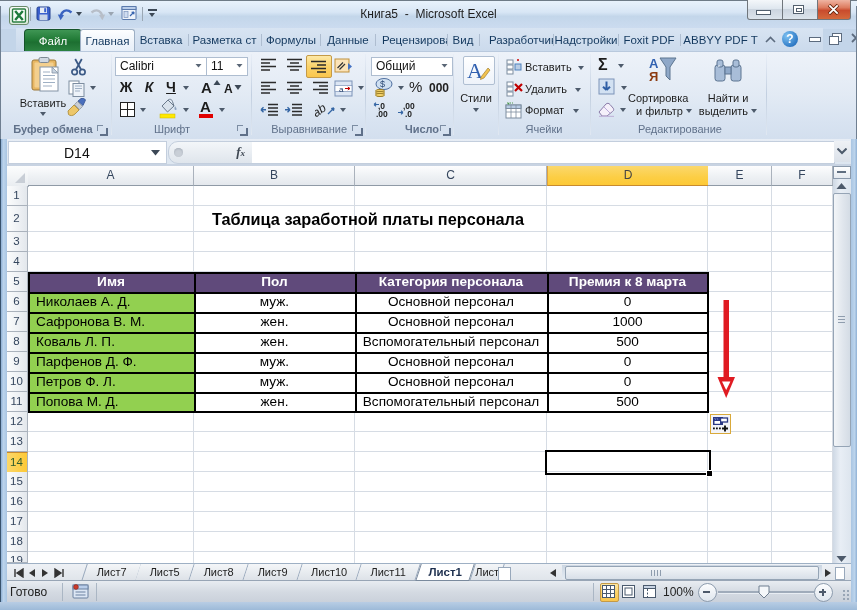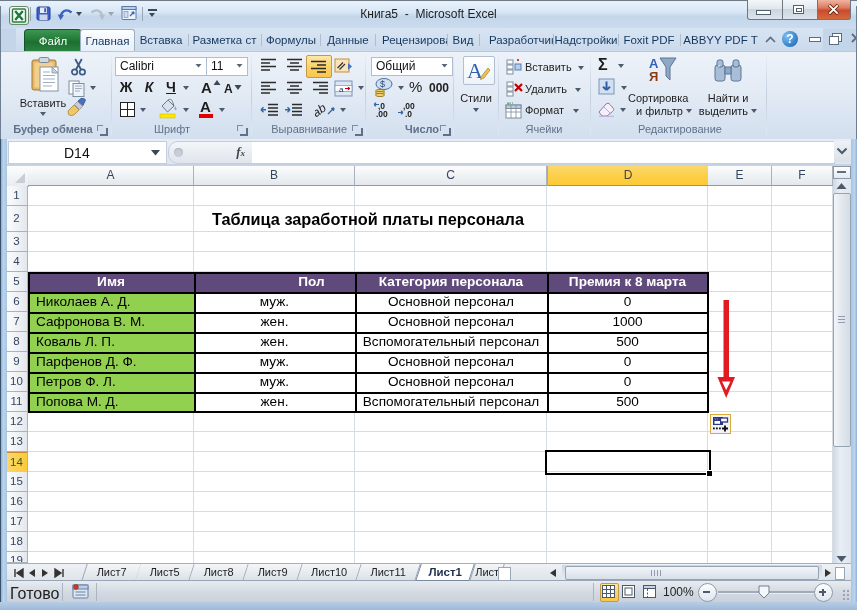"Пол" div.abs { left: 180px -> 188px; padding-left: 45px -> none }
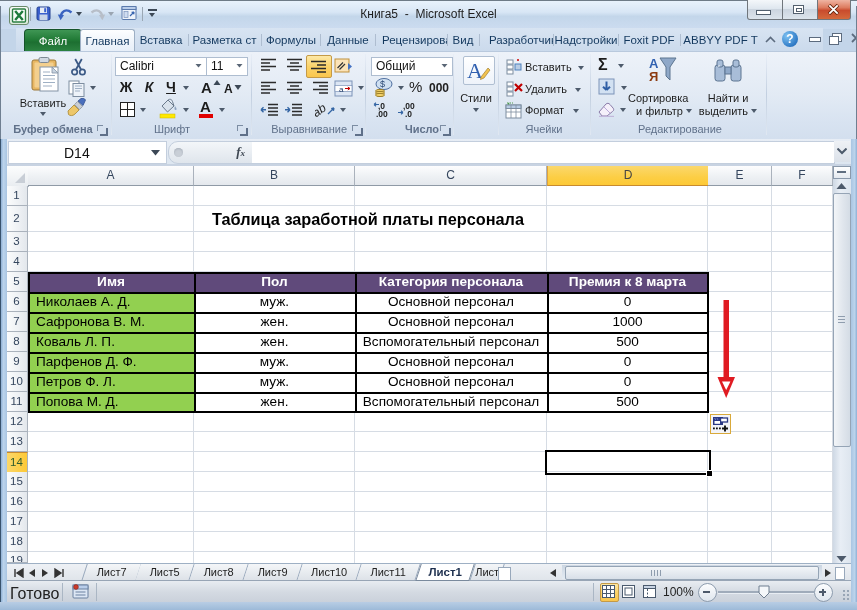"Готово" div.abs { font-size: 16px -> 12px }
